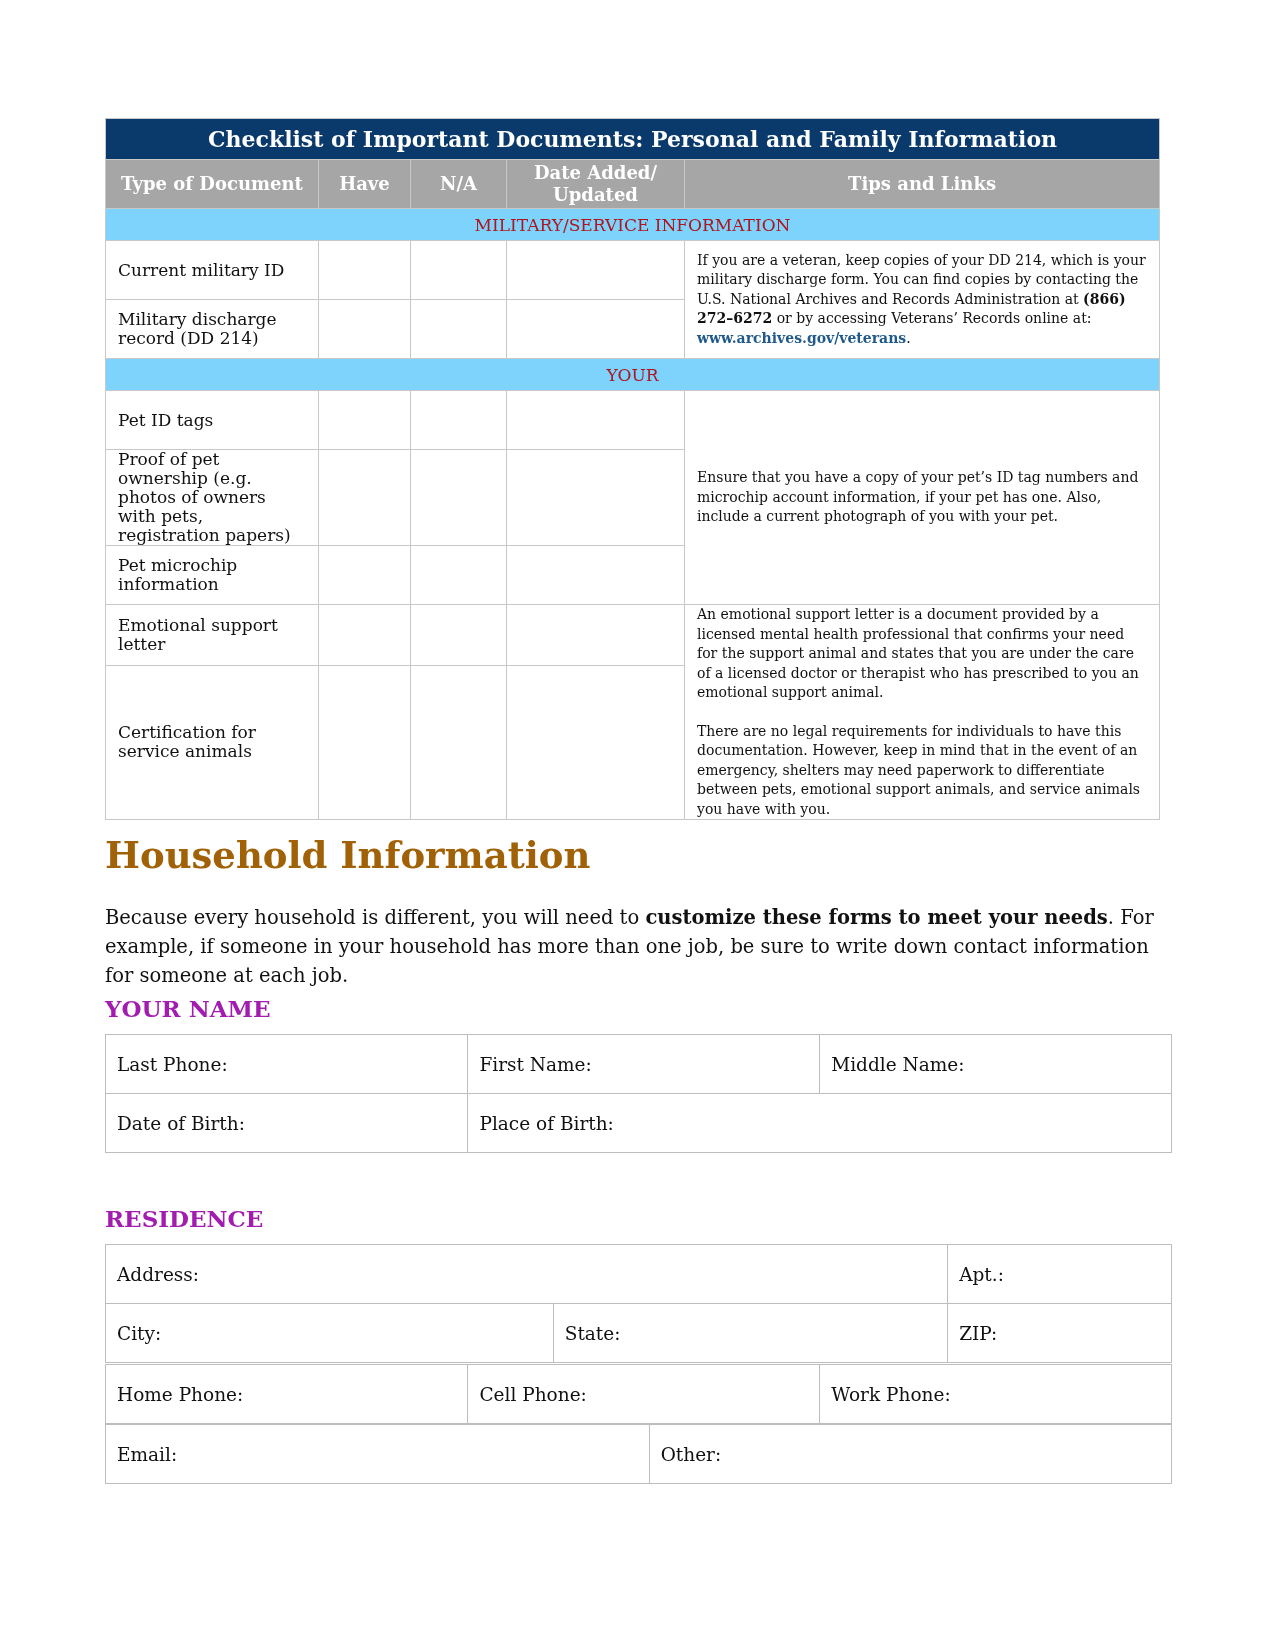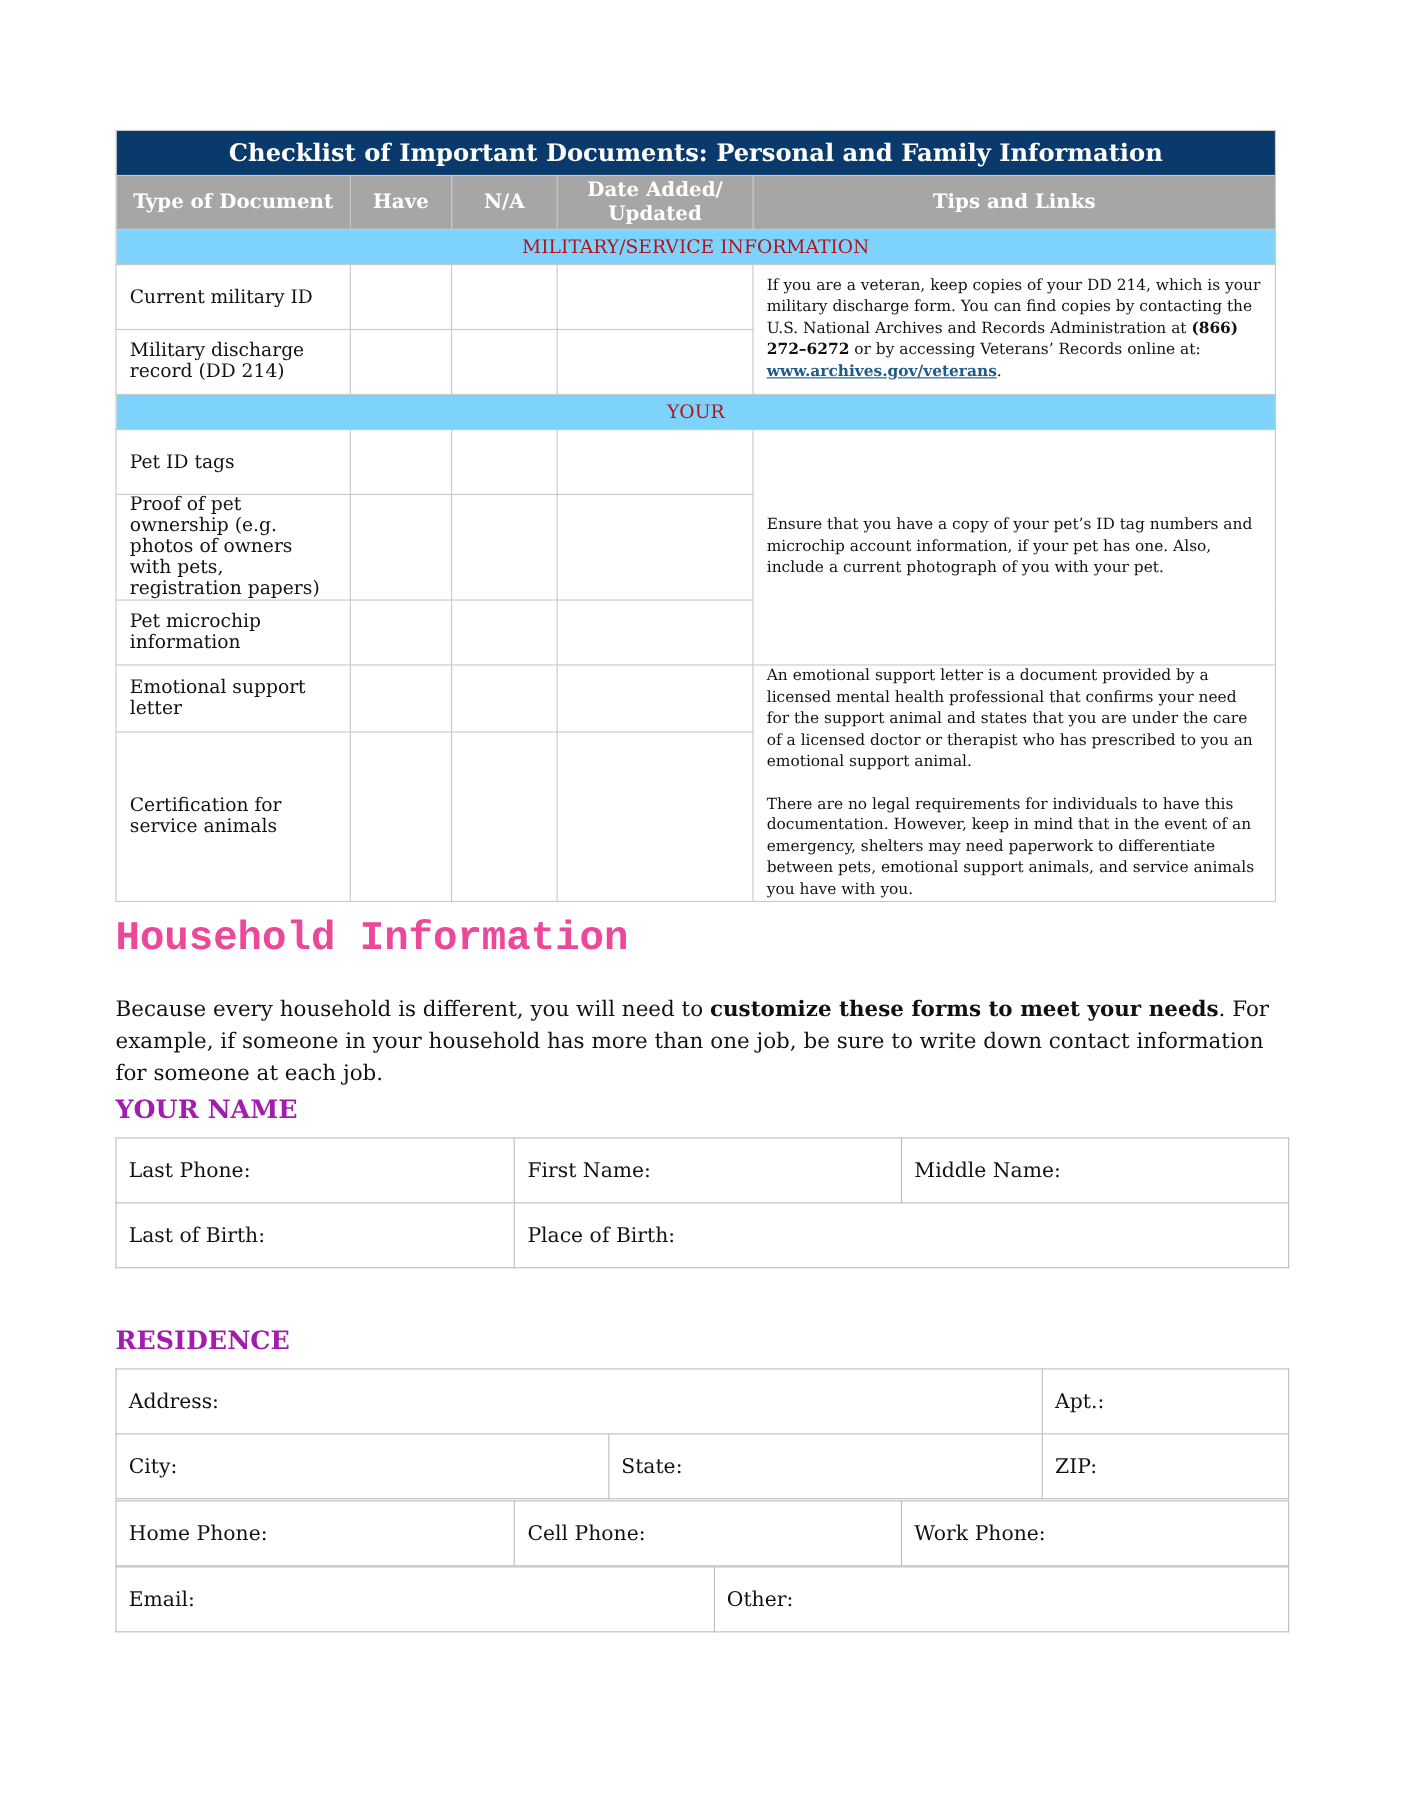"www.archives.gov/veterans" .link { text-decoration: underline -> none }
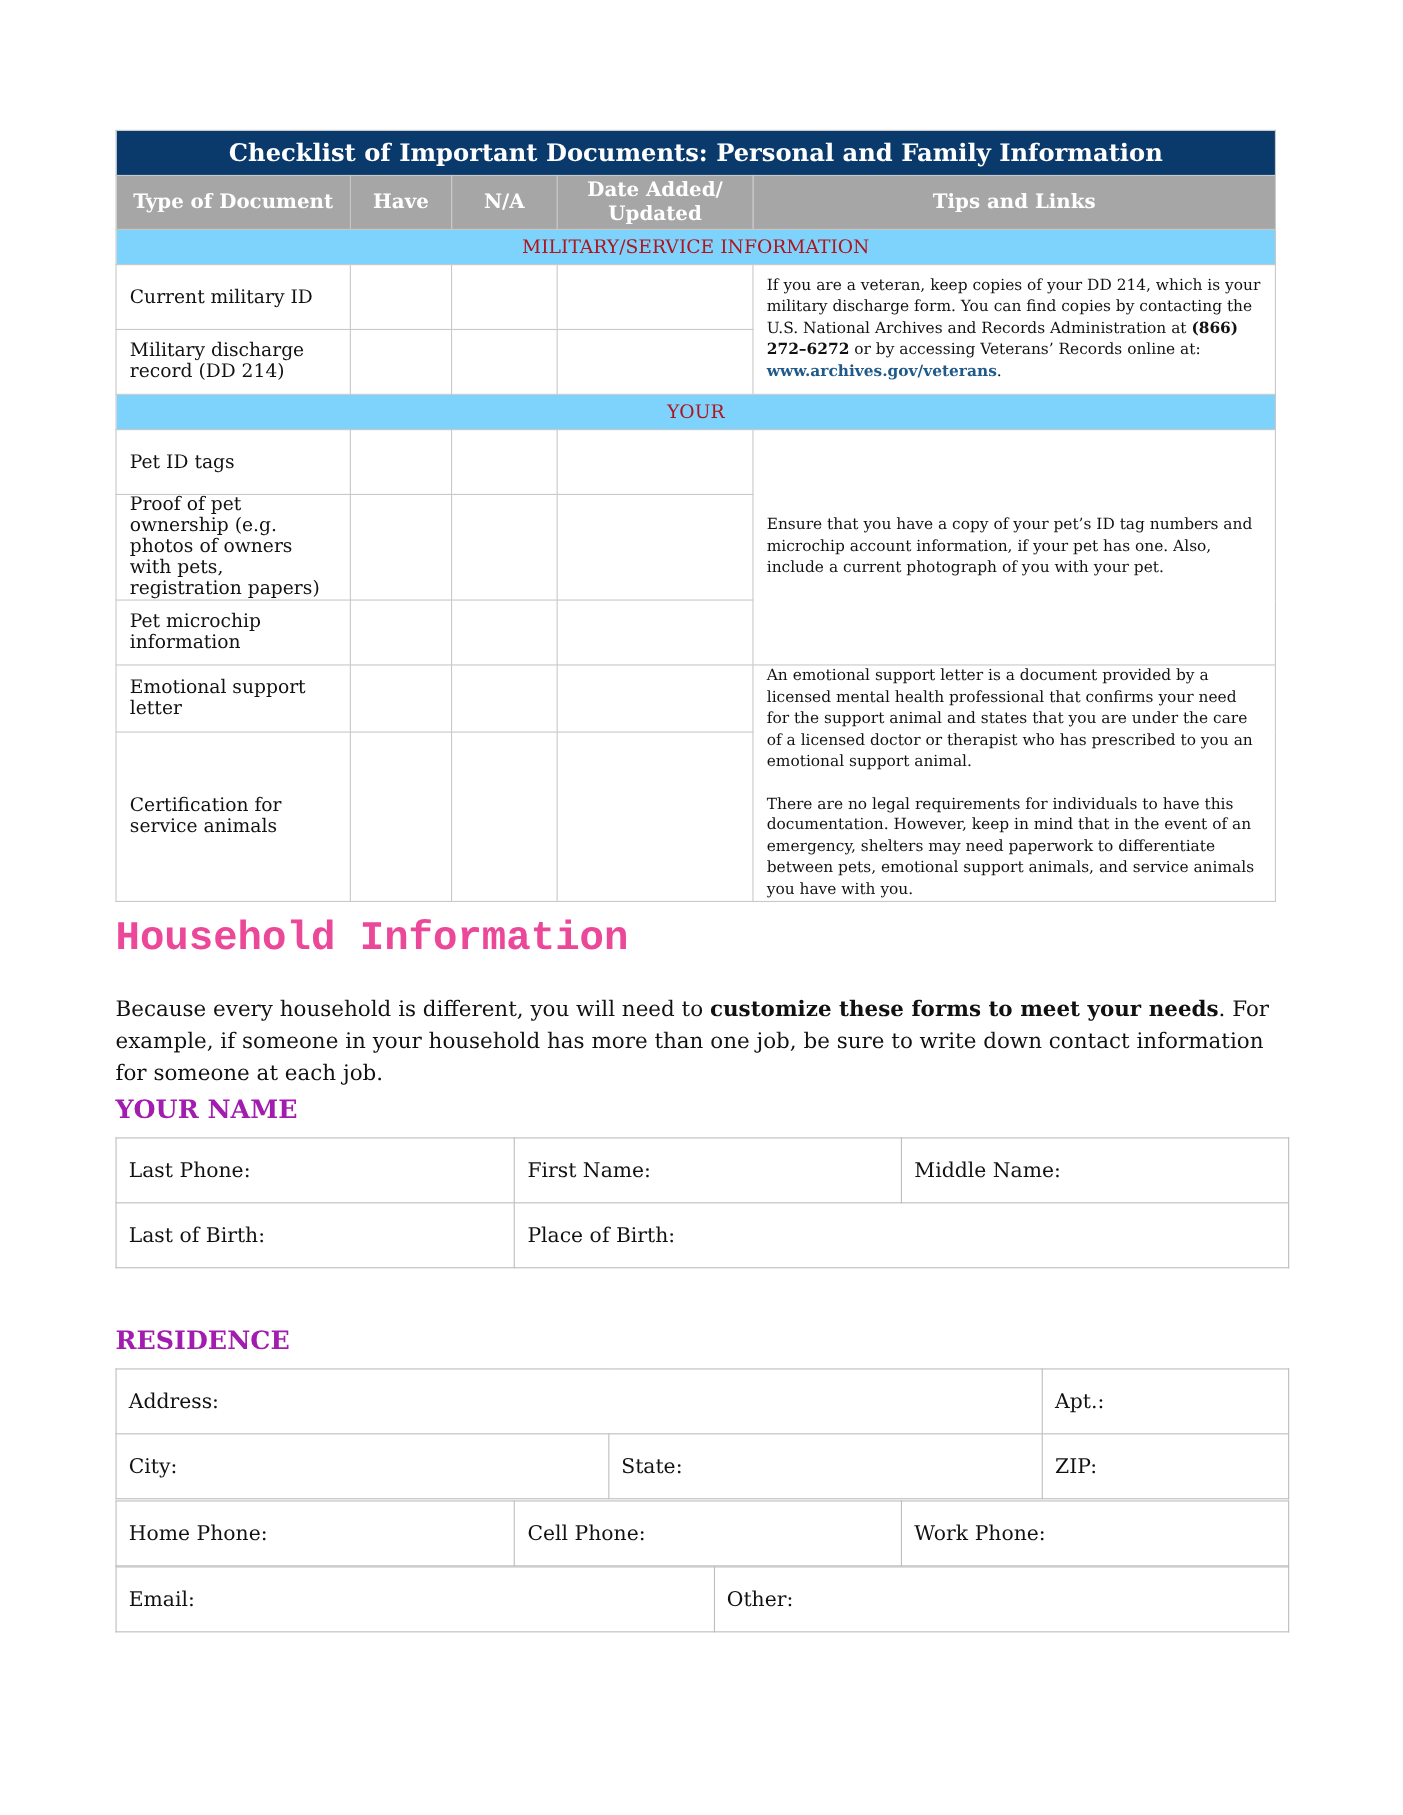"Household Information" .h-household { color: #ec4899 -> #a16207; font-family: Liberation Mono, monospace -> none }
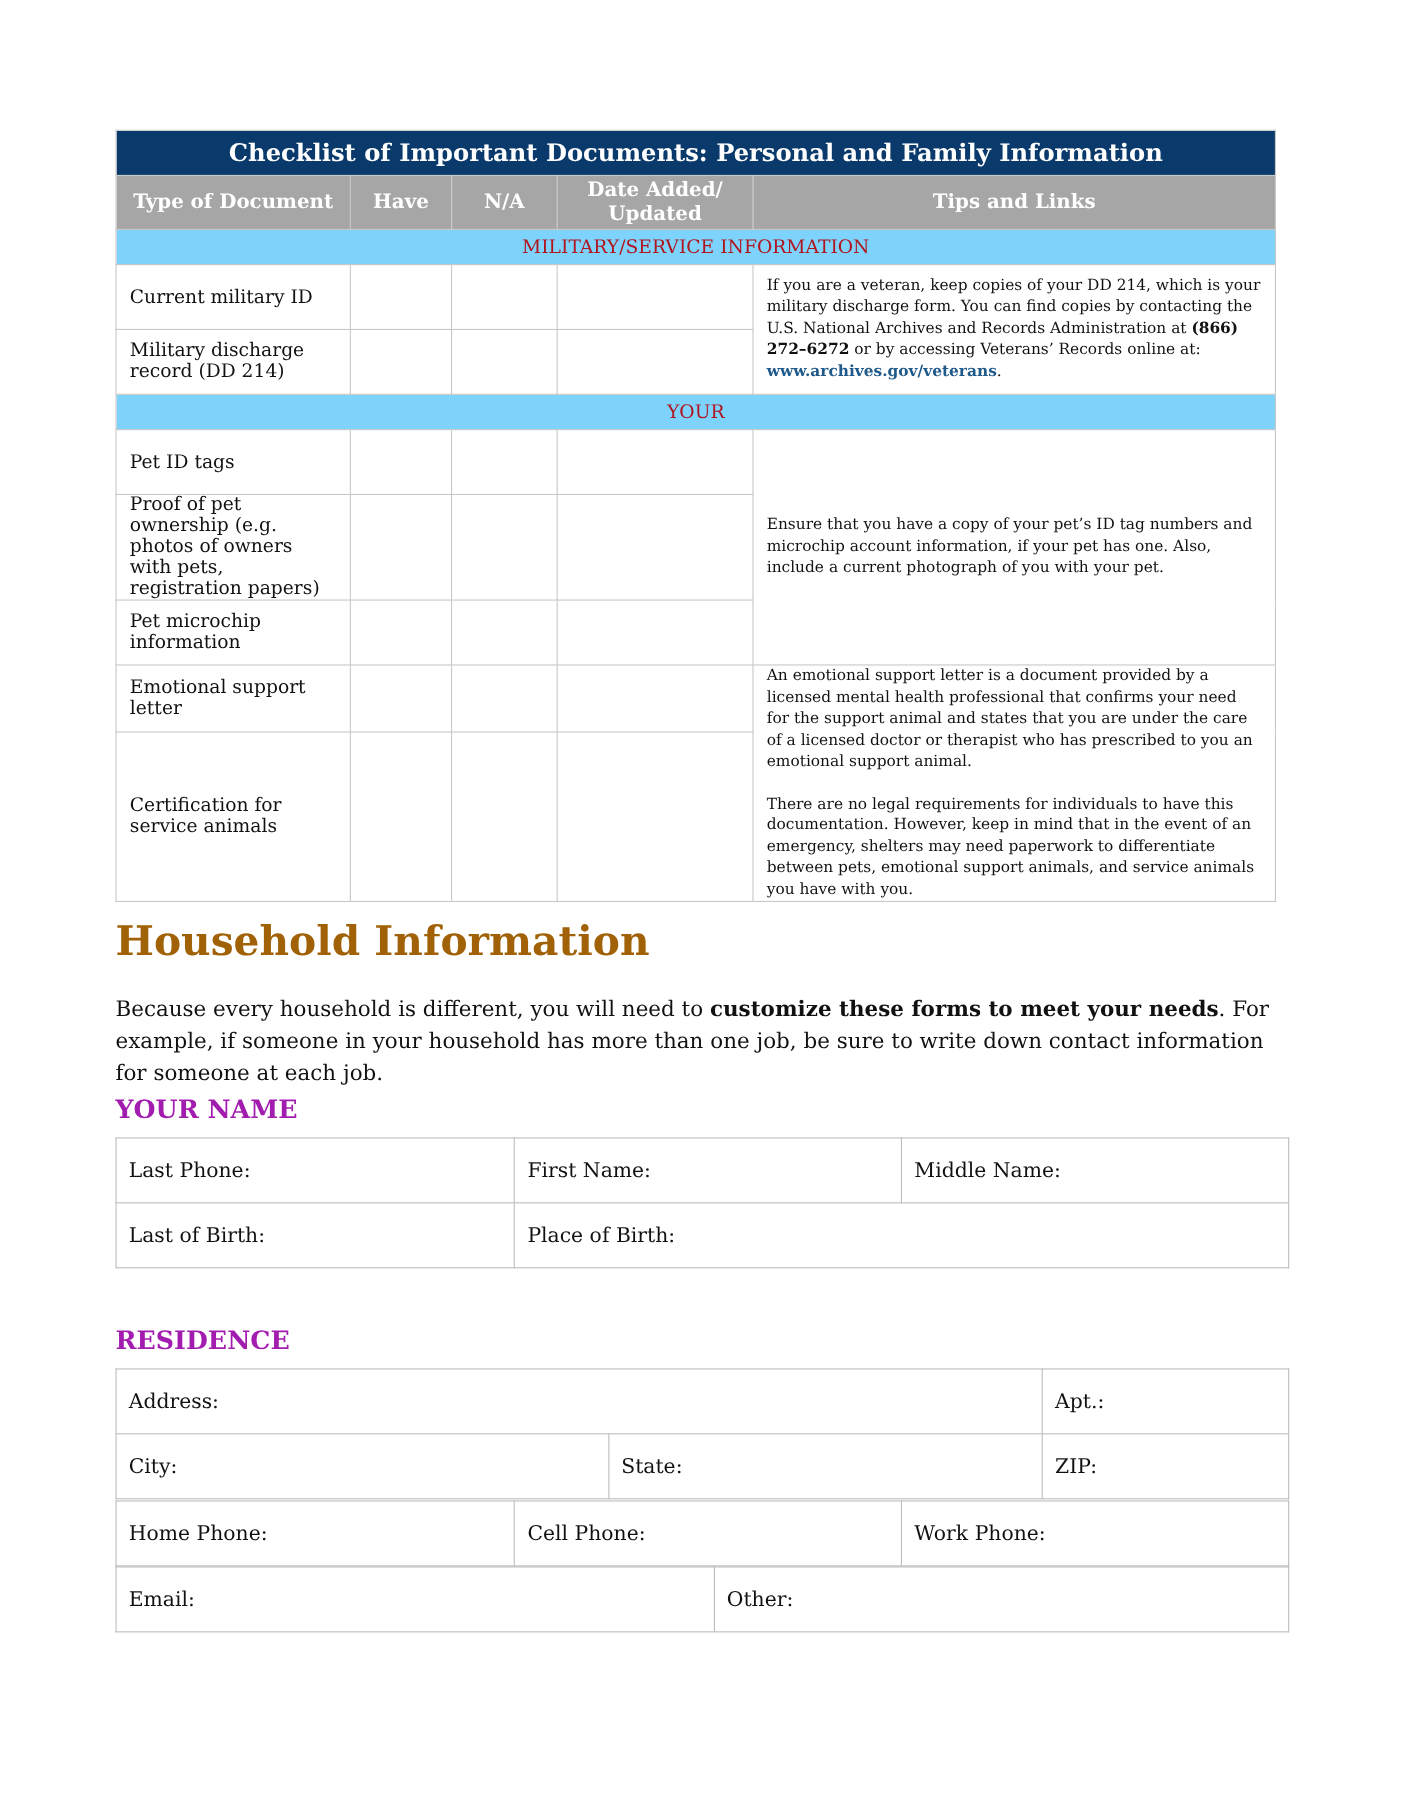"Last of Birth:" td { text: Last -> Date }
